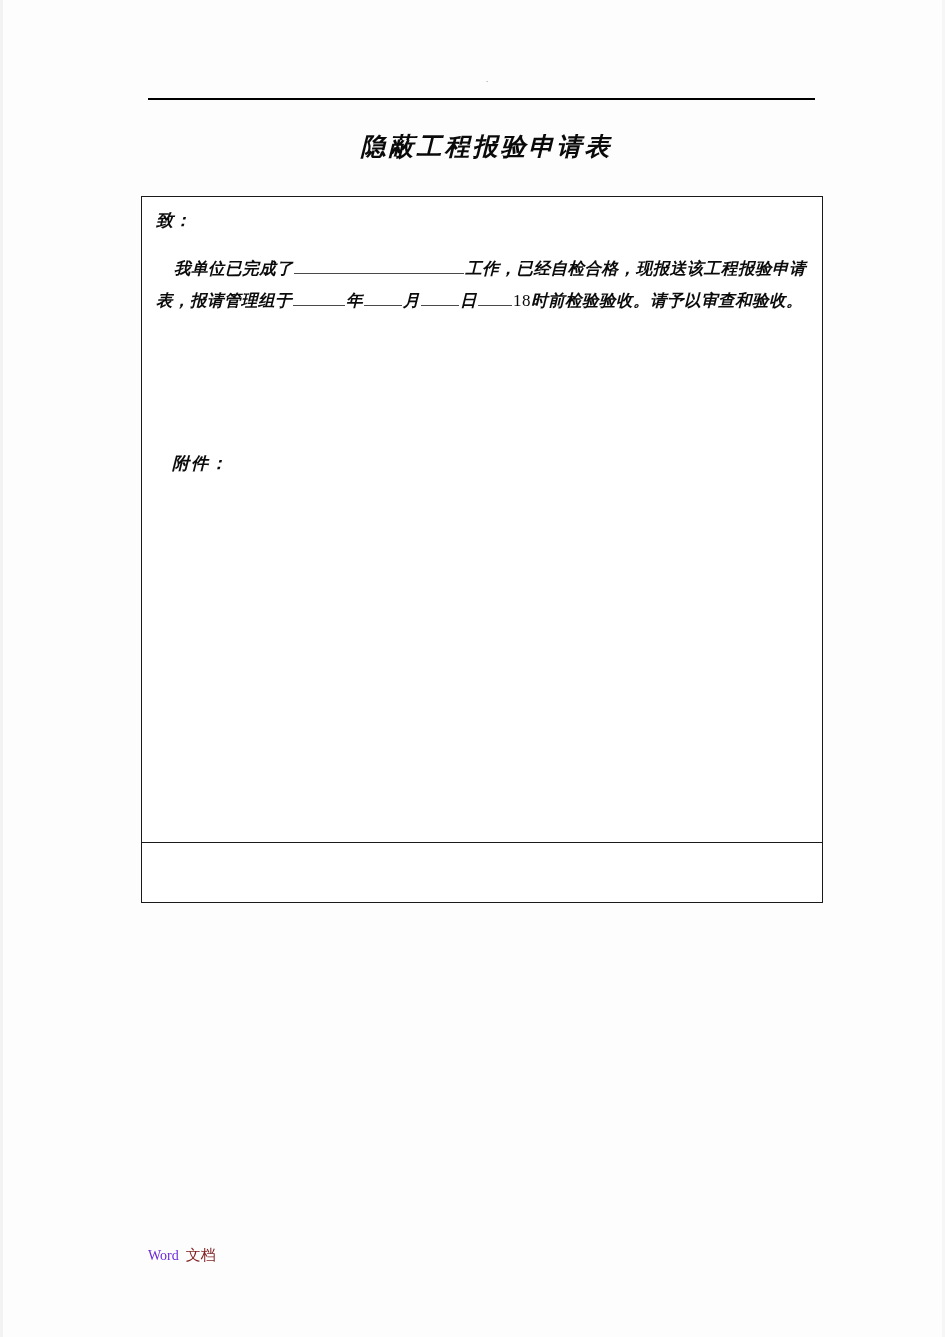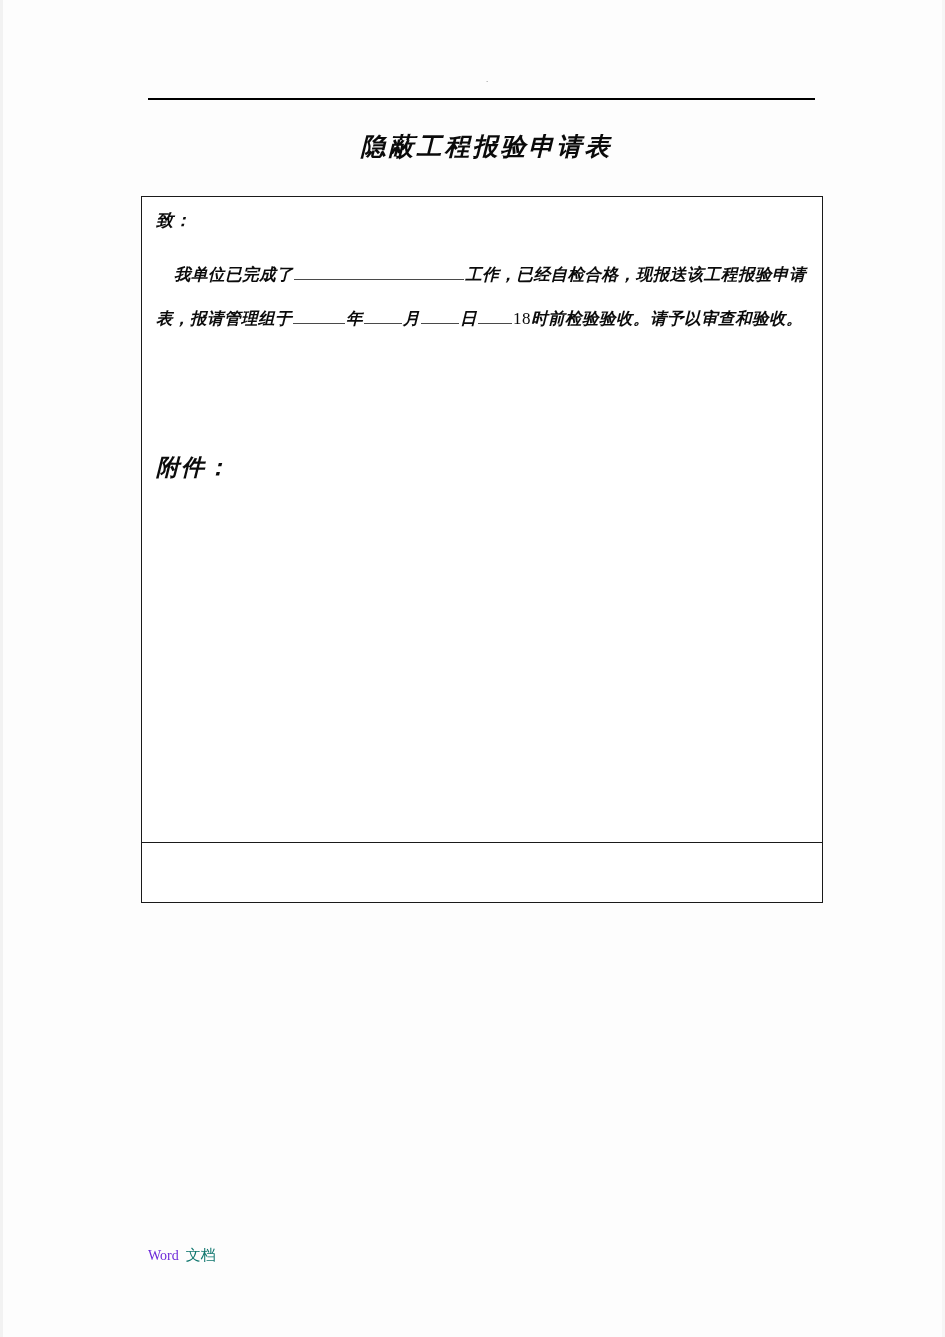"我单位已完成了 工作，已经自检合格，现报送该工程报验申请表，报请管理组于 年 月" .para { line-height: 44px -> 32px }
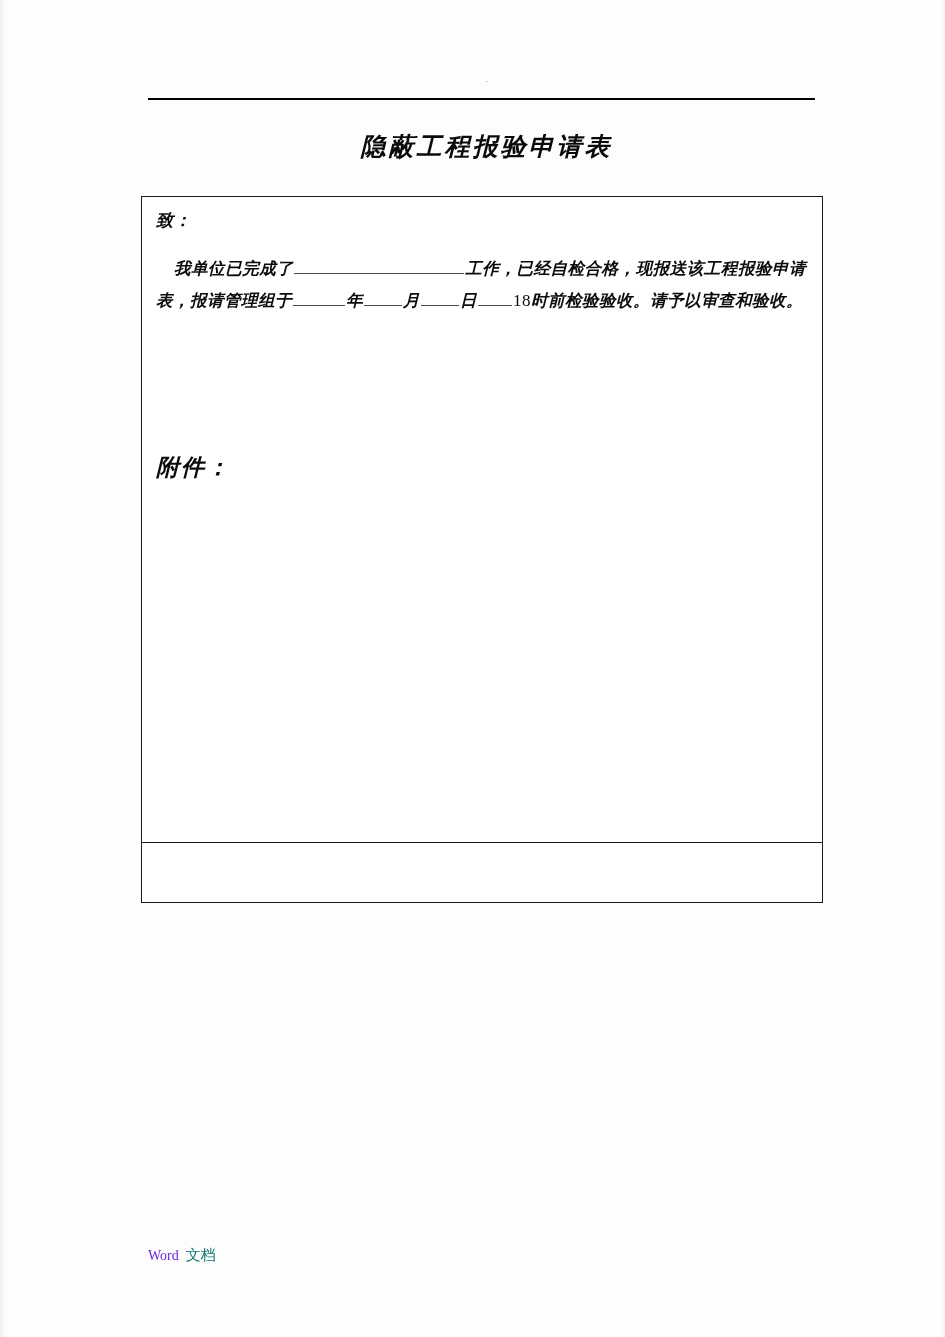"附件：" .attach-line { font-size: 23px -> 17px; left: 14px -> 30px }
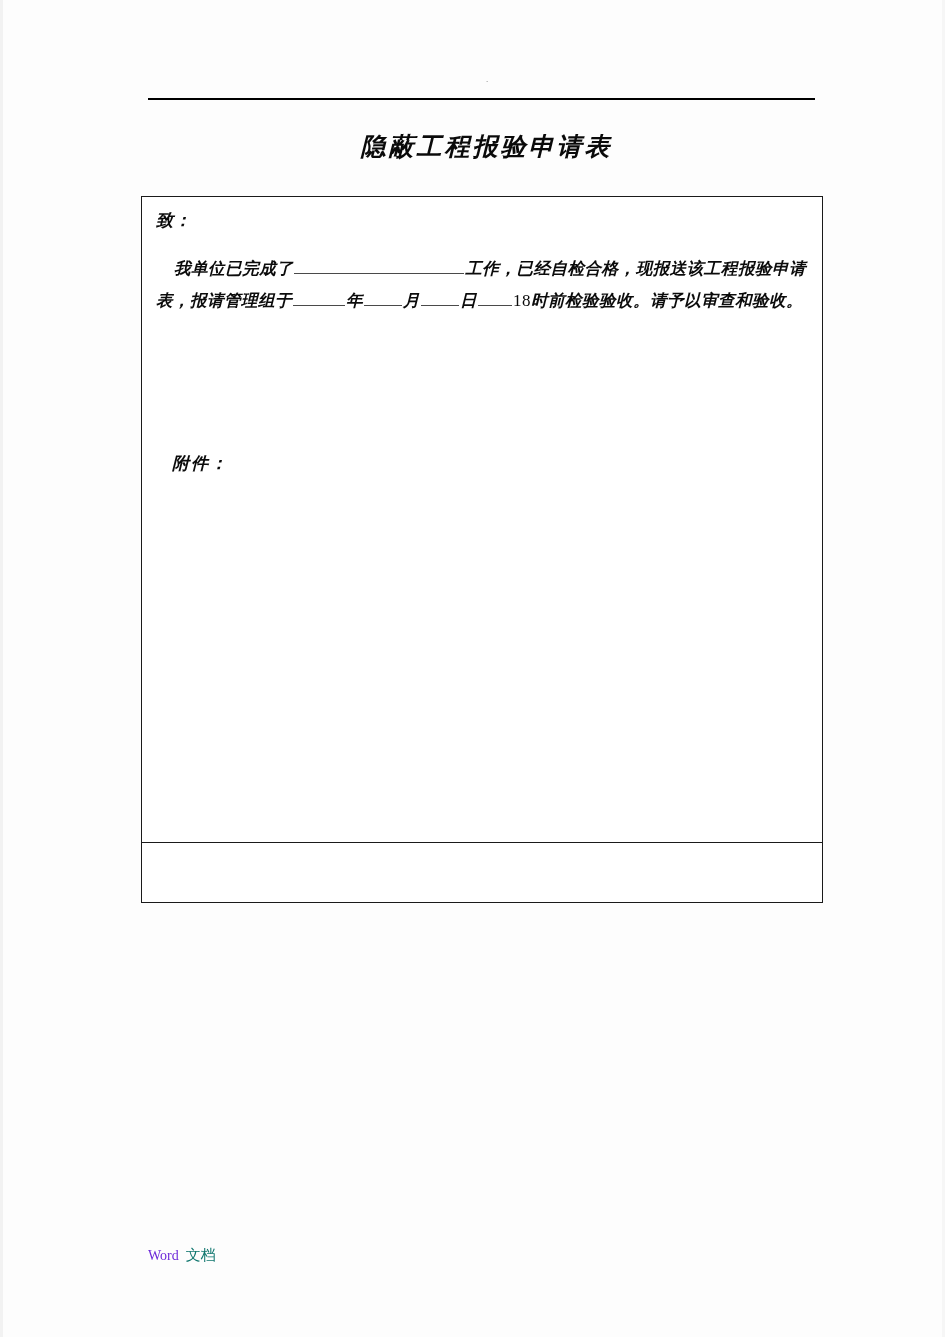"文档" .footer .doc-mark { color: #0f766e -> #7f1d1d }
